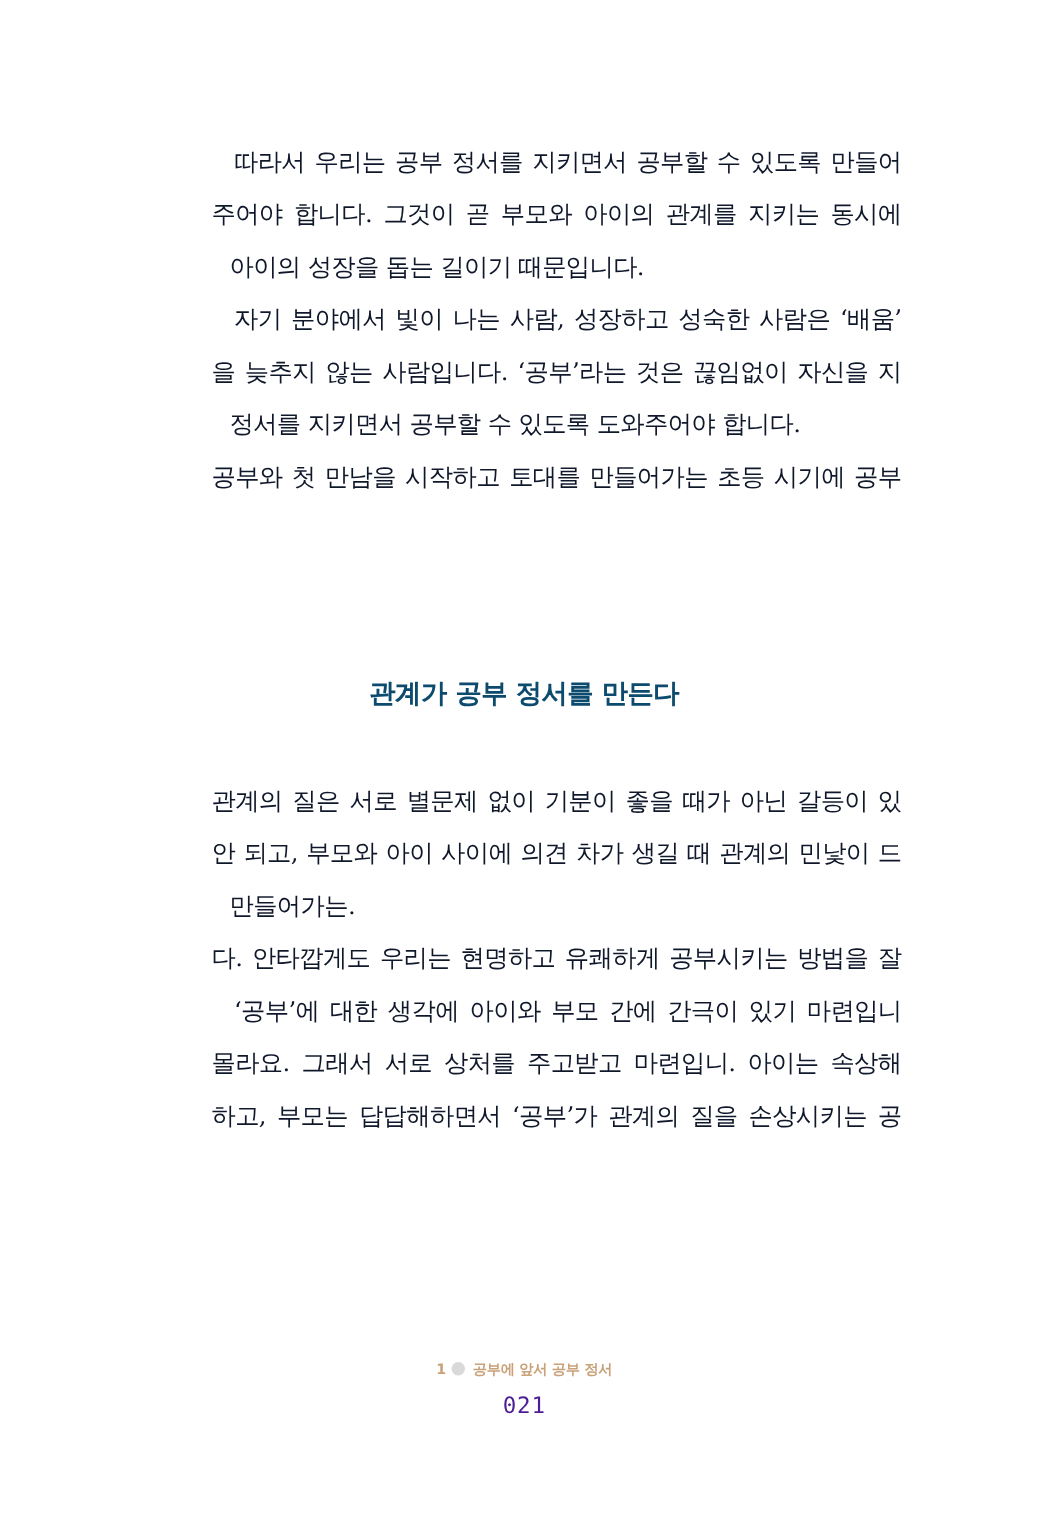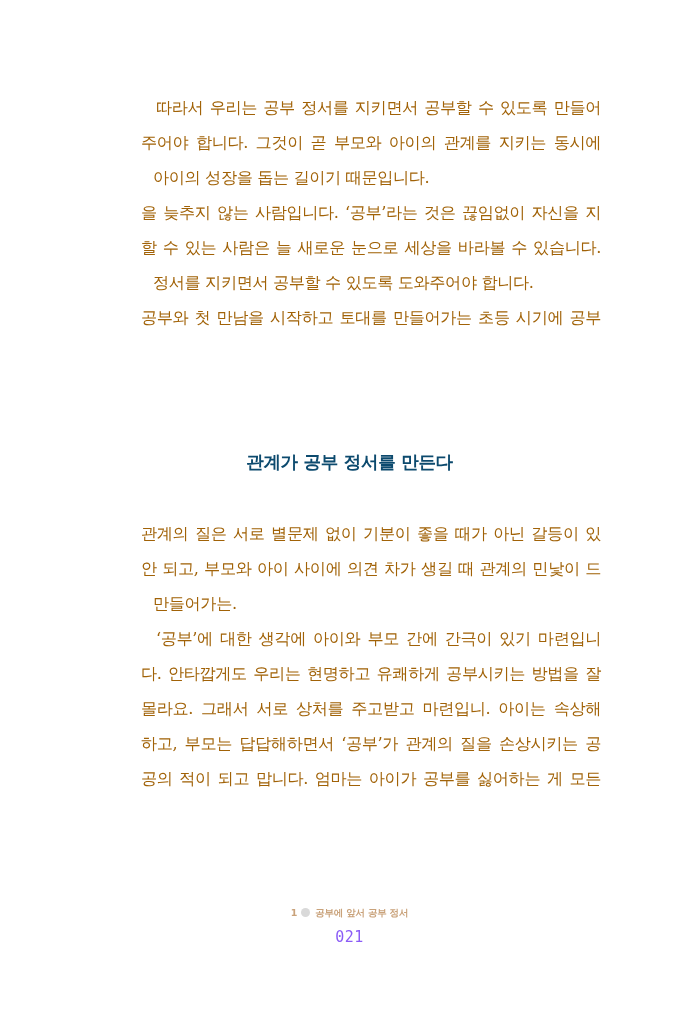"따라서 우리는 공부 정서를 지키면서" .para { color: #a16207 -> #0f172a }
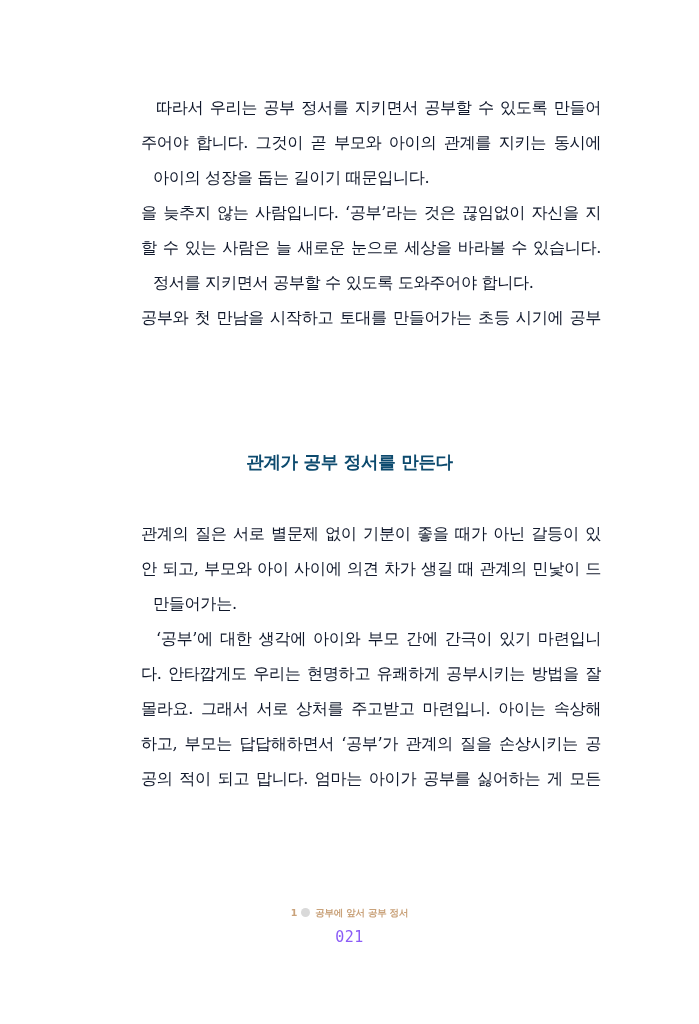"자기 분야에서 빛이 나는 사람," span.line { html: none -> <span>자기 분야에서 빛이 나는 사람, 성장하고 성숙한 사람은 ‘배움’</span> }
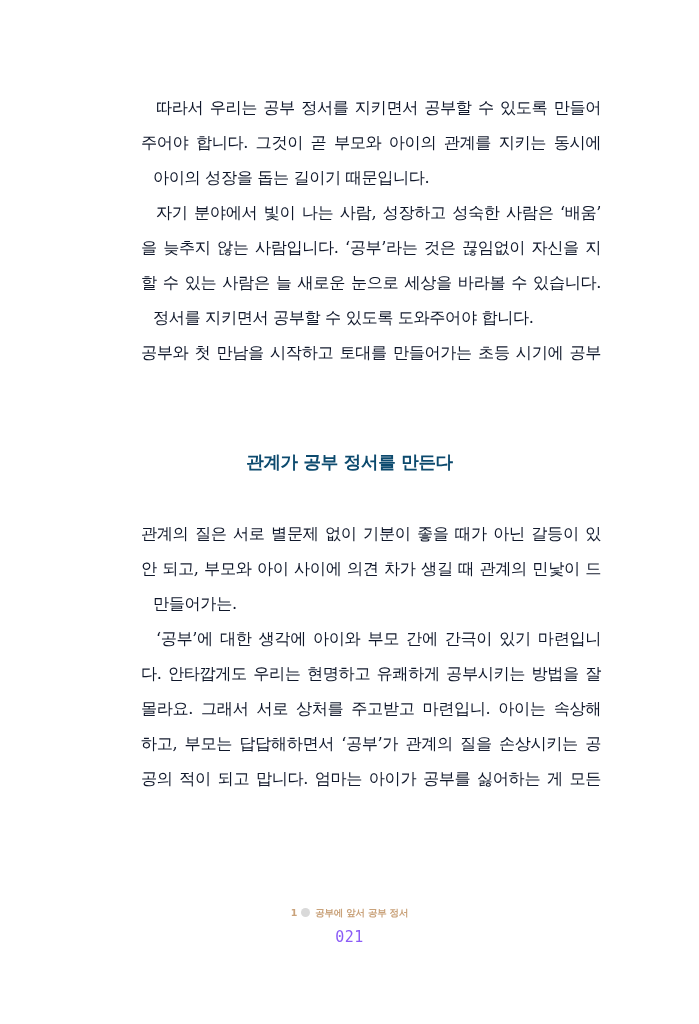"할 수 있는 사람은 늘" span.line { html: <span>할 수 있는 사람은 늘 새로운 눈으로 세상을 바라볼 수 있습니다.</span> -> none }
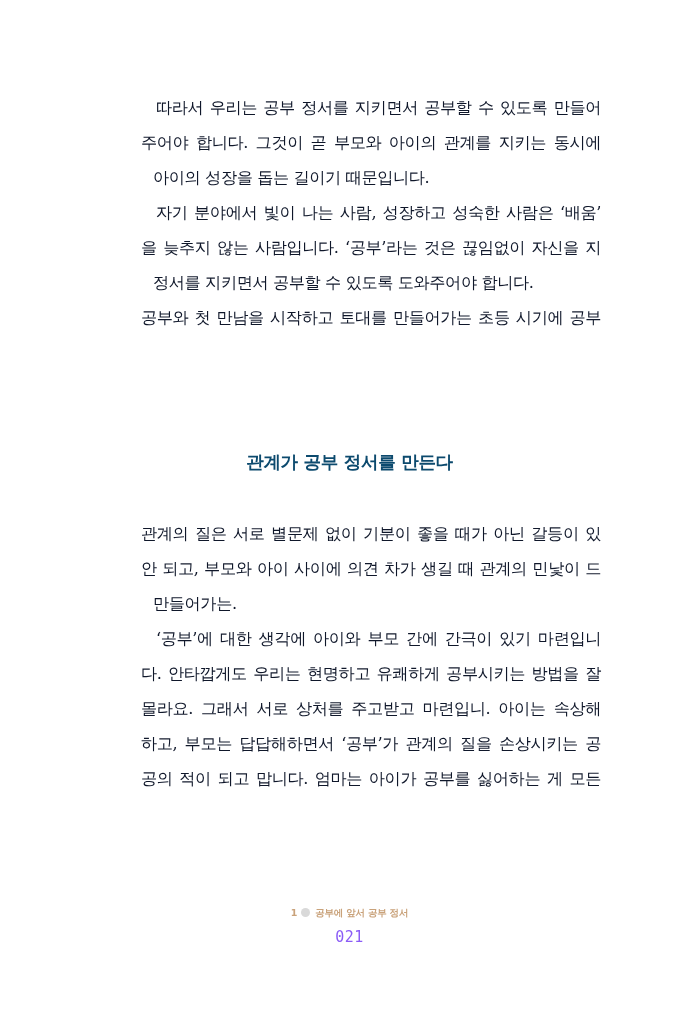"‘공부’에 대한 생각에 아이와 부모" span.line { order: before "다. 안타깝게도 우리는 현명하고 유쾌하게" -> after "다. 안타깝게도 우리는 현명하고 유쾌하게" }
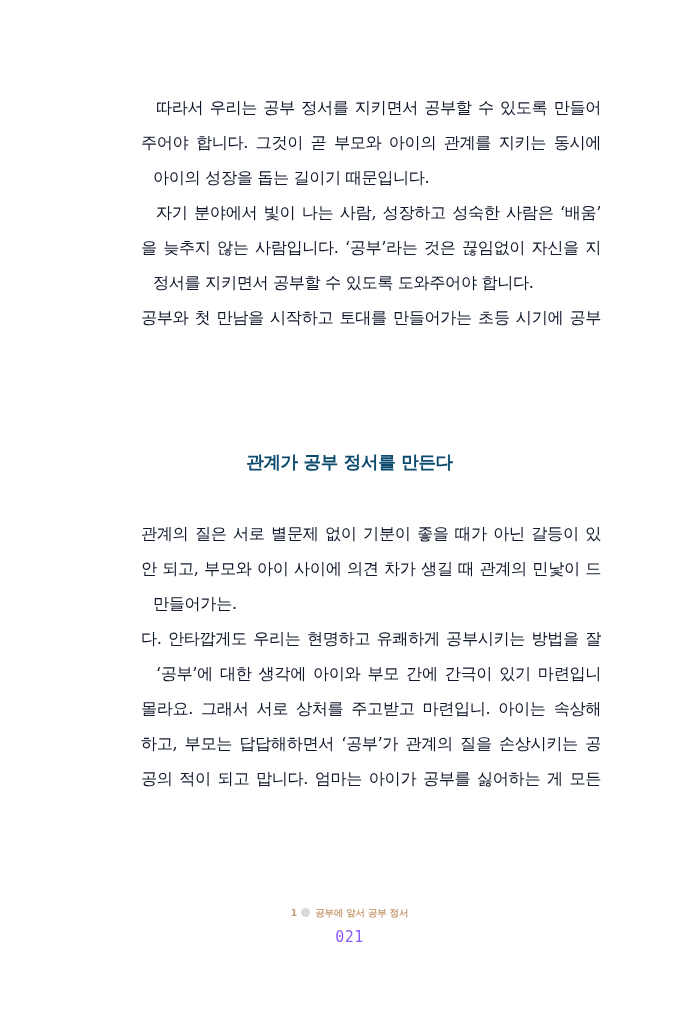"공의 적이 되고 맙니다. 엄마는" span.line { html: <span>공의 적이 되고 맙니다. 엄마는 아이가 공부를 싫어하는 게 모든</span> -> none }
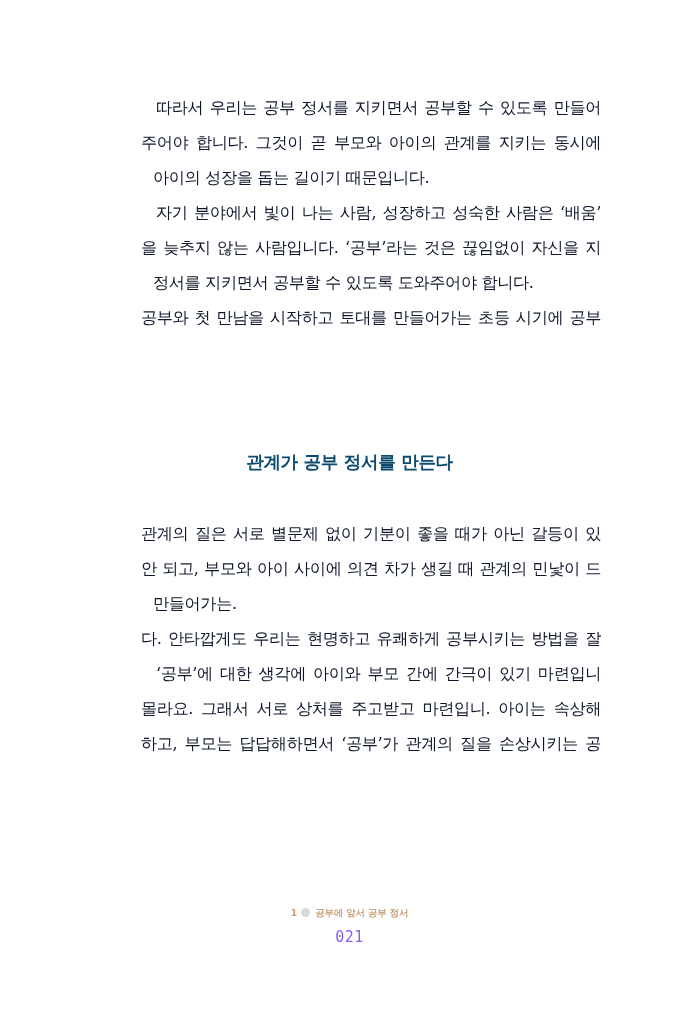"021" .page-number { color: #8b5cf6 -> #4c1d95 }
